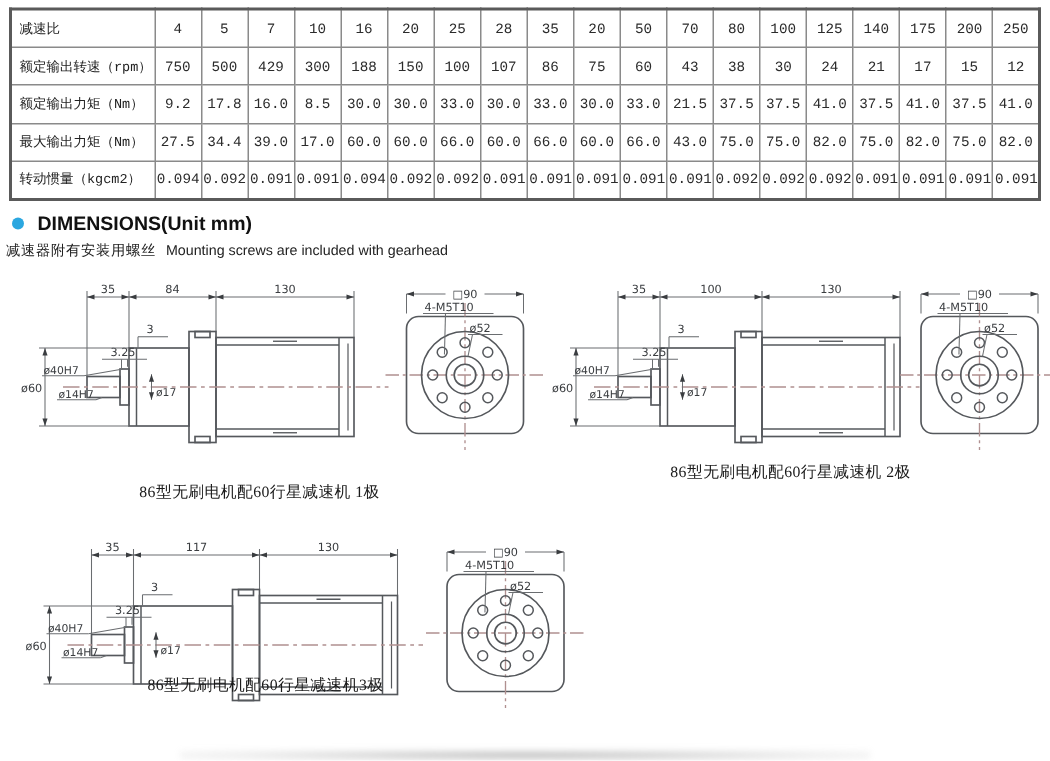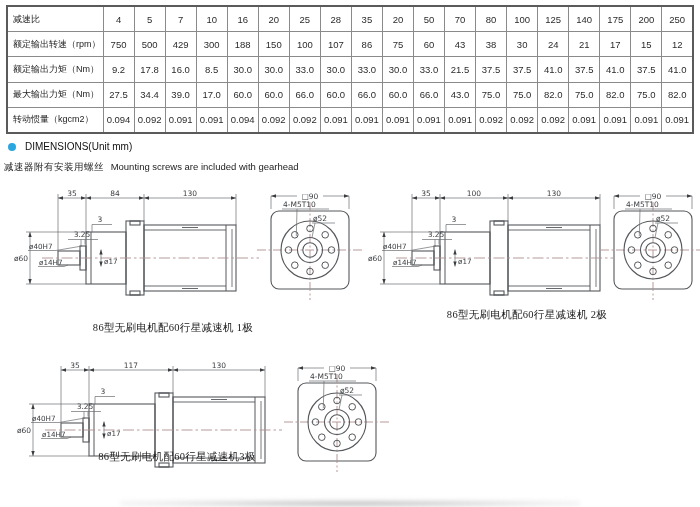"减速比" .spec-table-wrap { font-family: none -> Liberation Mono, monospace }
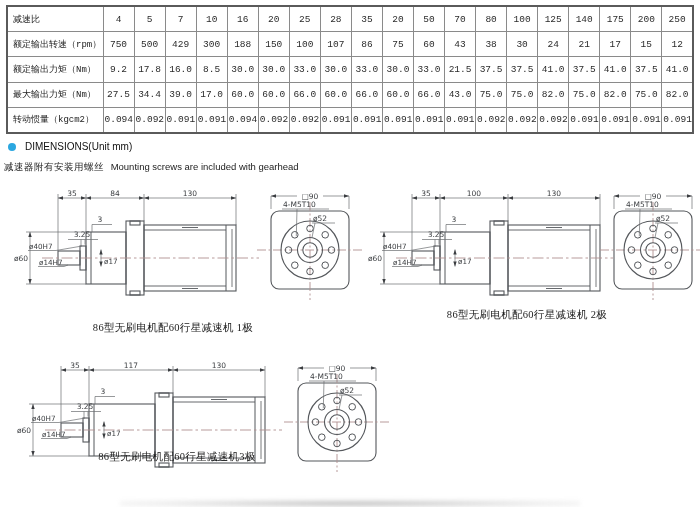"DIMENSIONS(Unit mm)" .t-en { font-size: 10px -> 13px; font-weight: normal -> bold }
